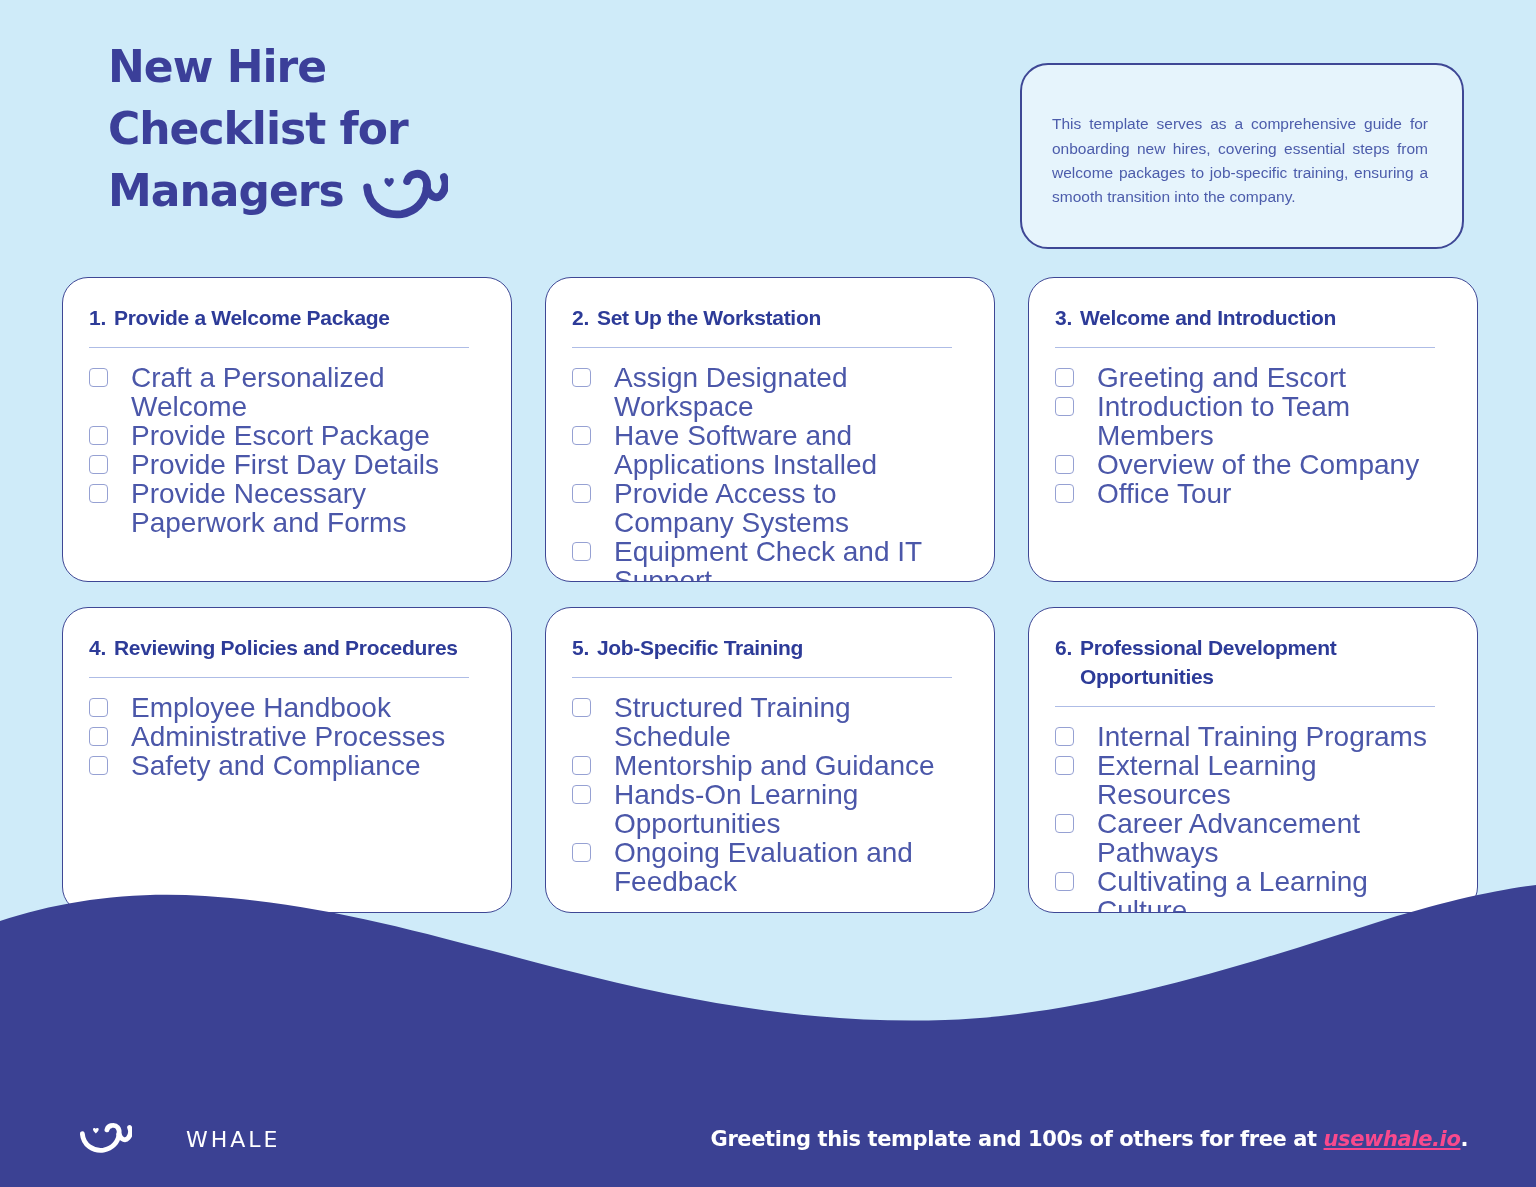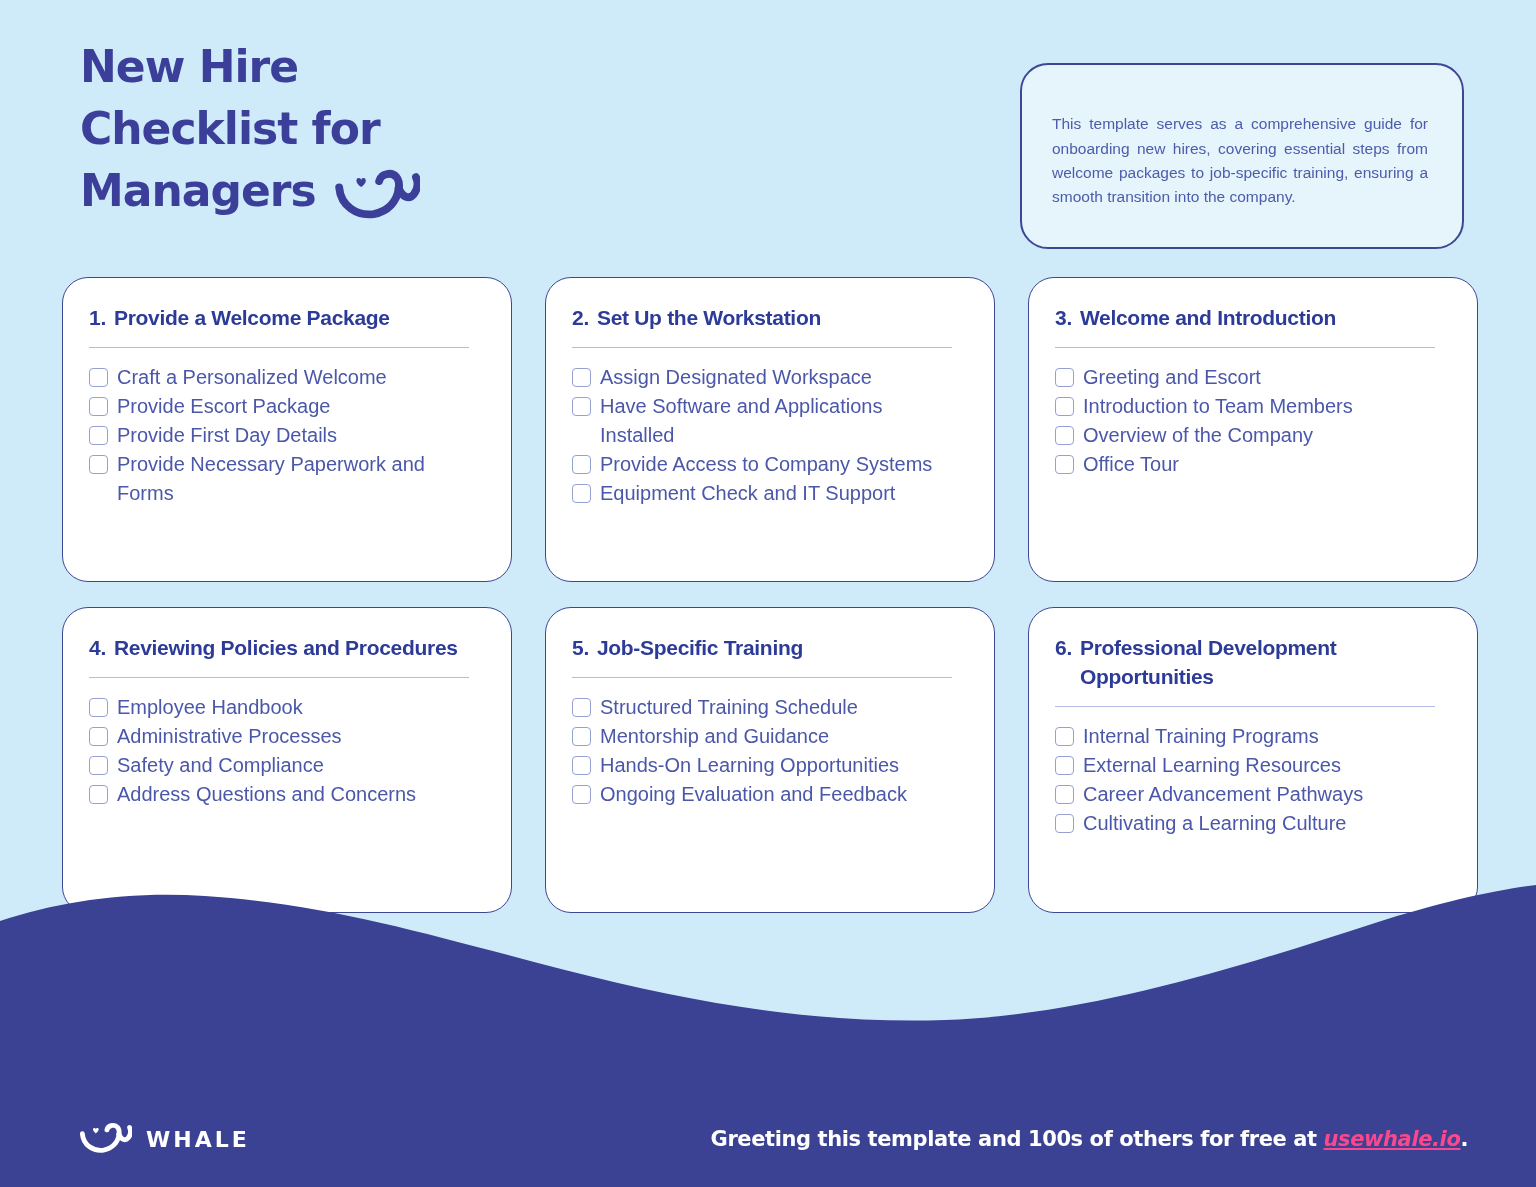"New Hire" .headline .title-line { margin-left: none -> 28px }
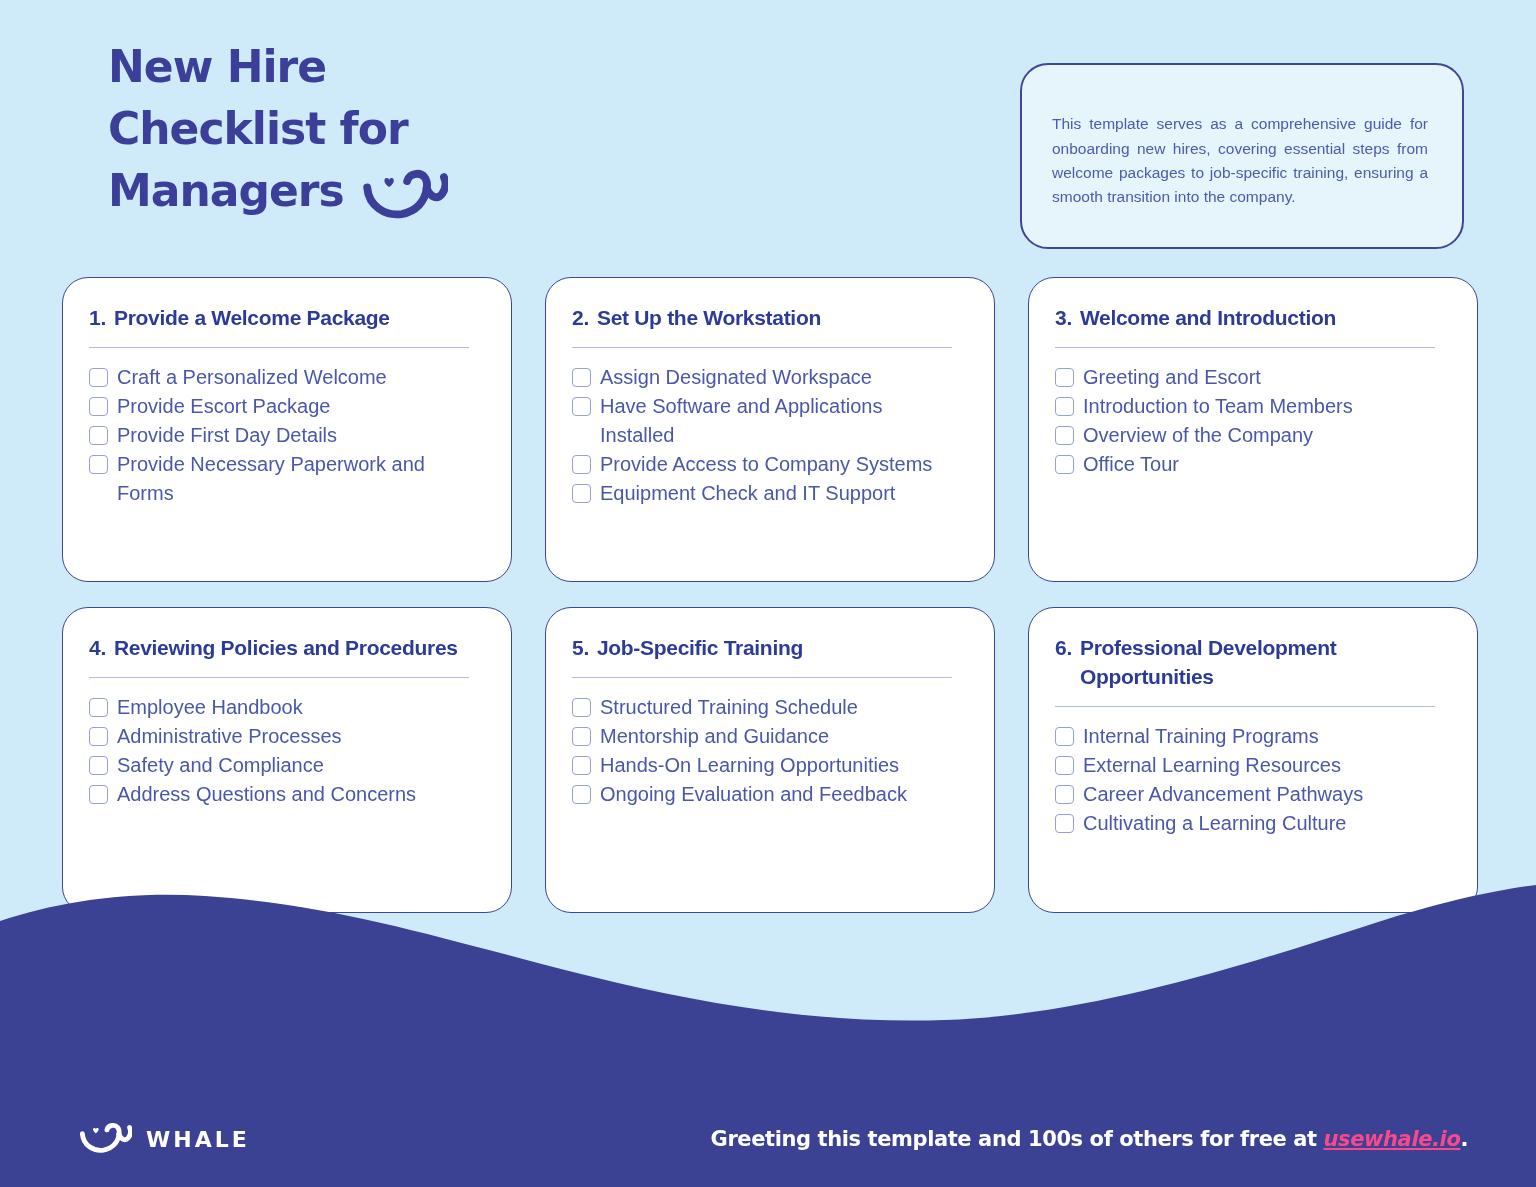"Craft a Personalized Welcome" .item { font-size: 20px -> 28px; gap: 9px -> 23px }
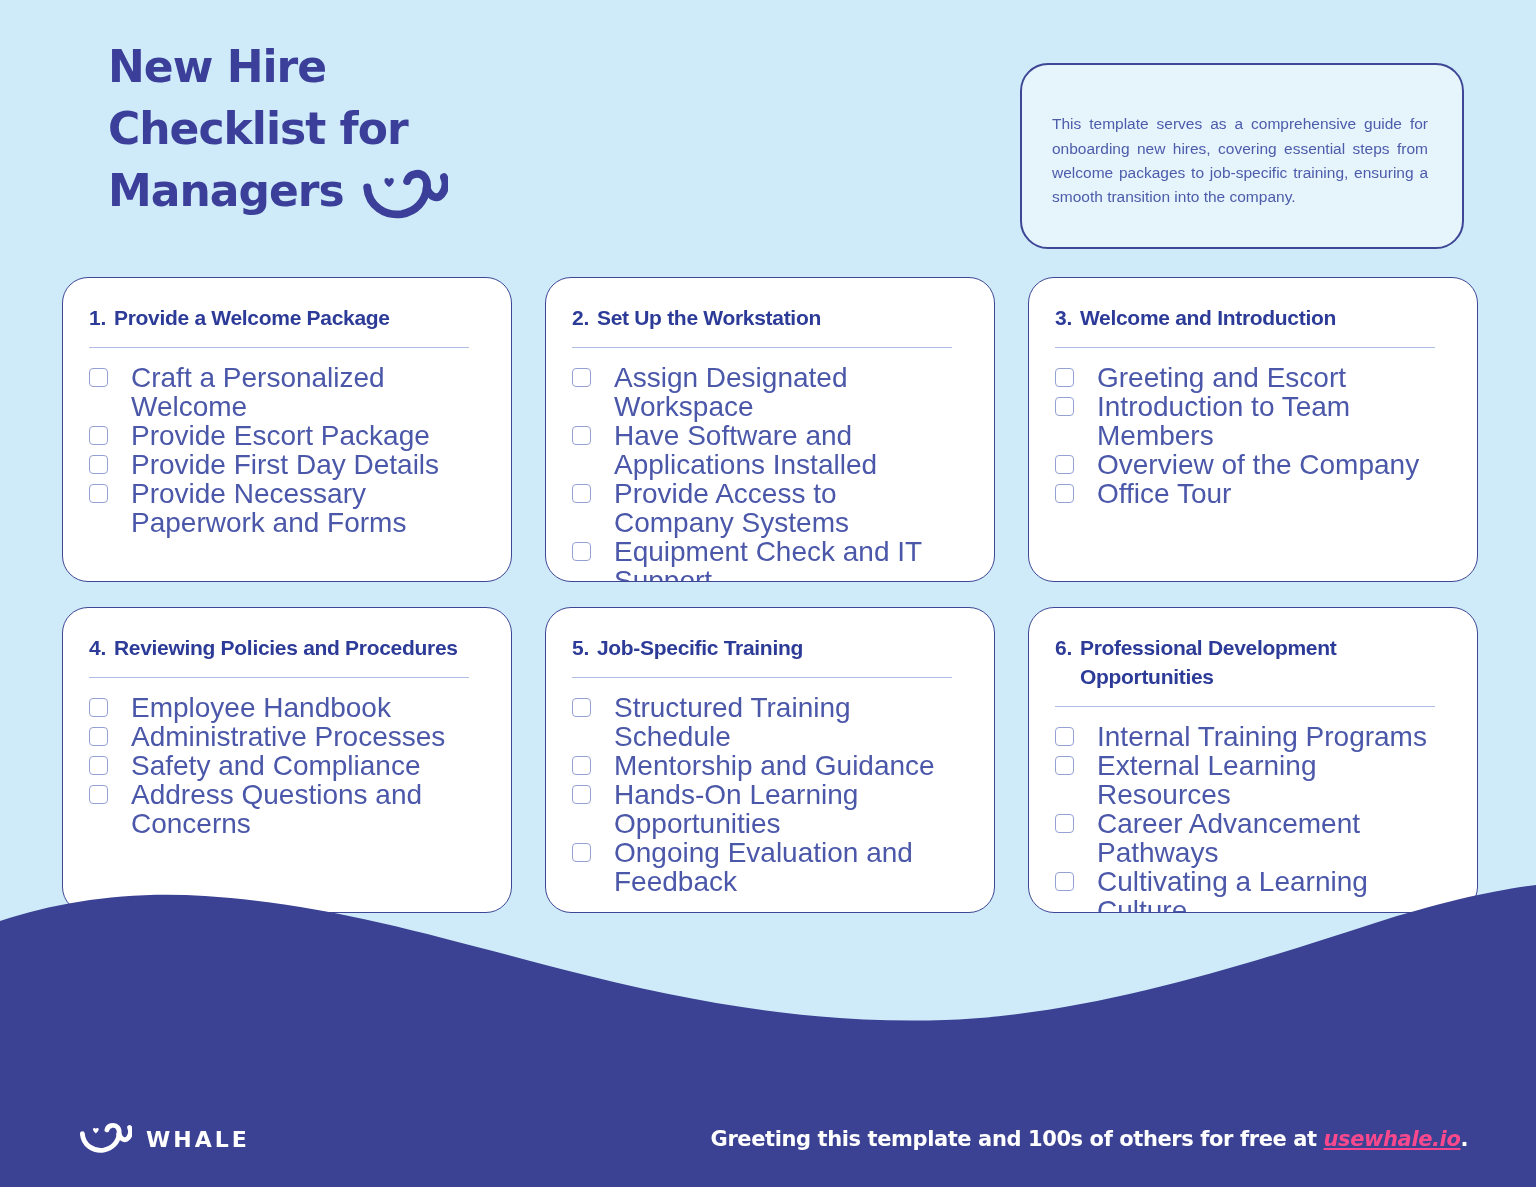"Address Questions and Concerns" li.item { html: <li> <span></span> <span>Address Questions and Concerns</span> </li> -> none }
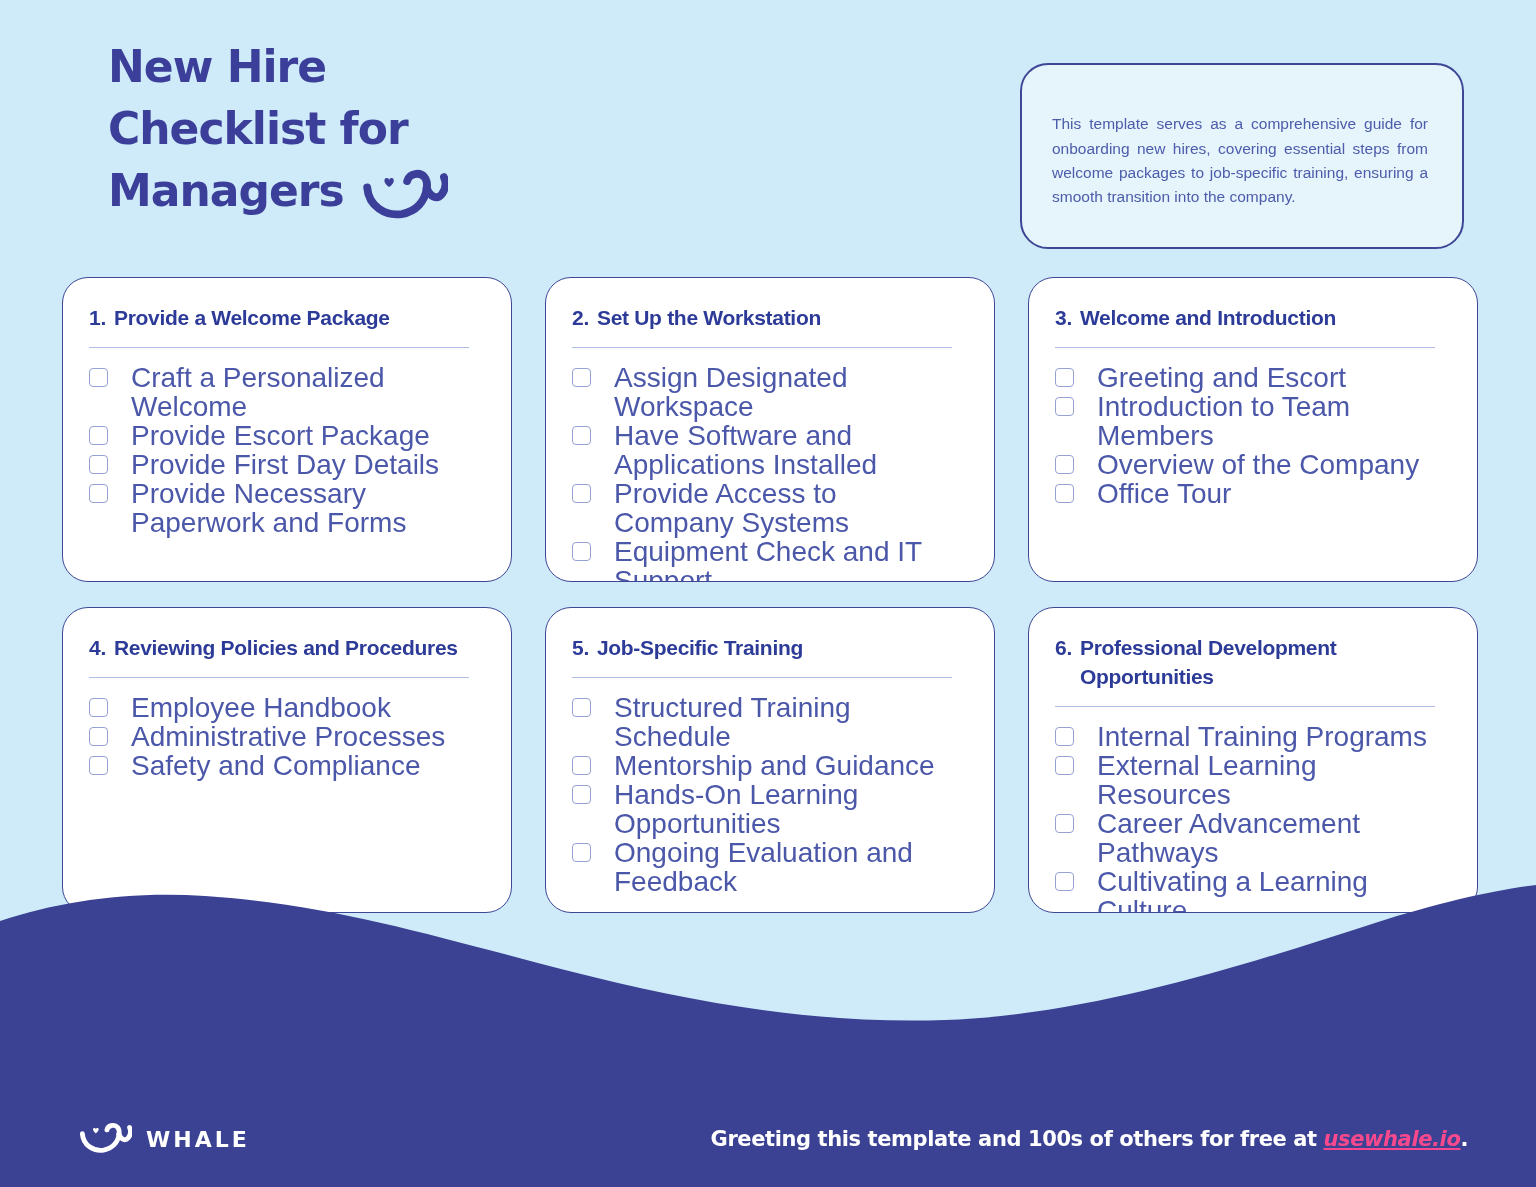"WHALE" .brand-name { font-weight: 700 -> 400; margin-left: none -> 40px }
